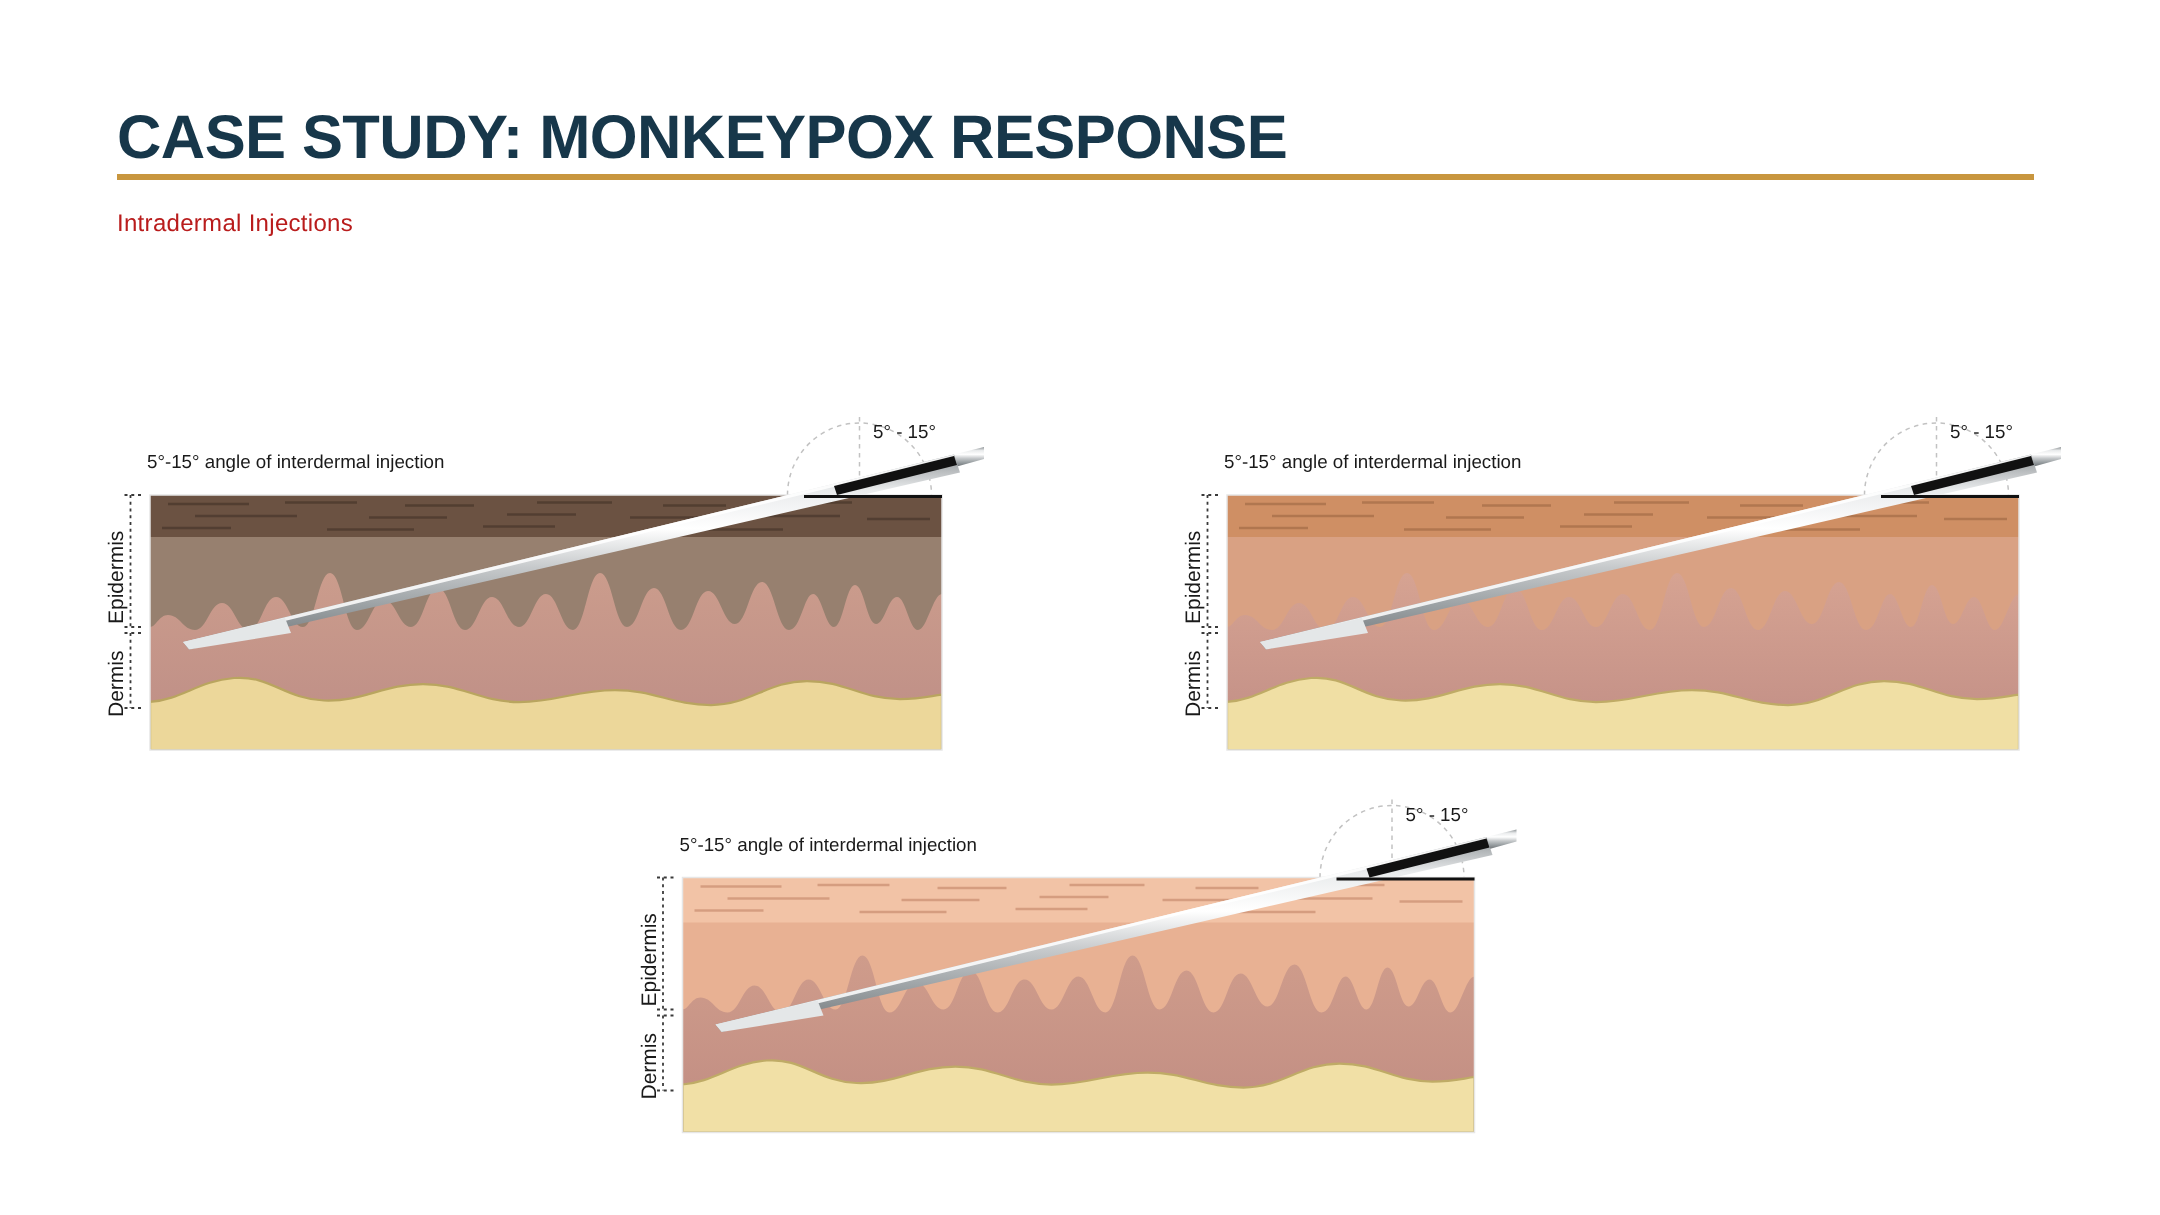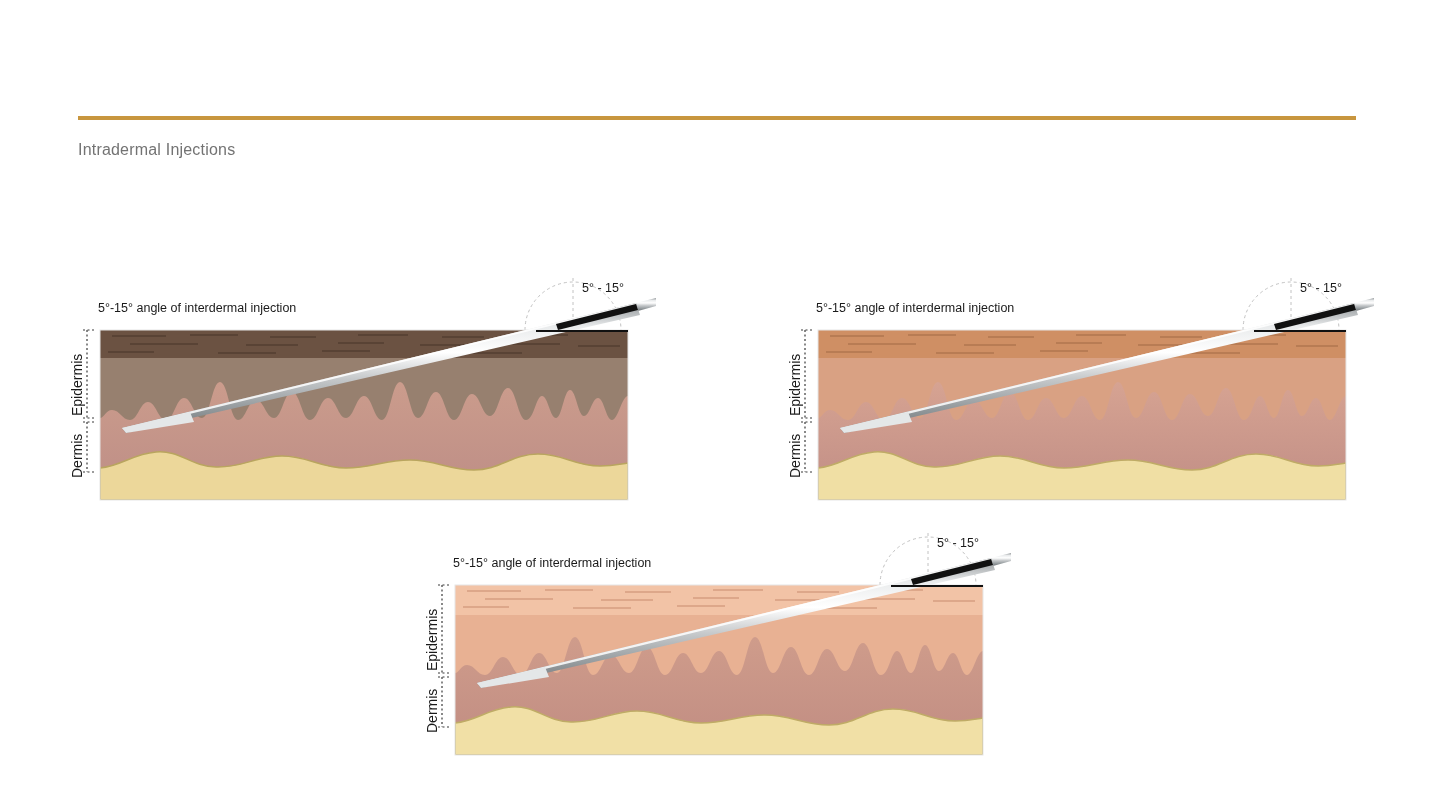"CASE STUDY: MONKEYPOX RESPONSE" div.slide-title { html: none -> <div>CASE STUDY: MONKEYPOX RESPONSE</div> }
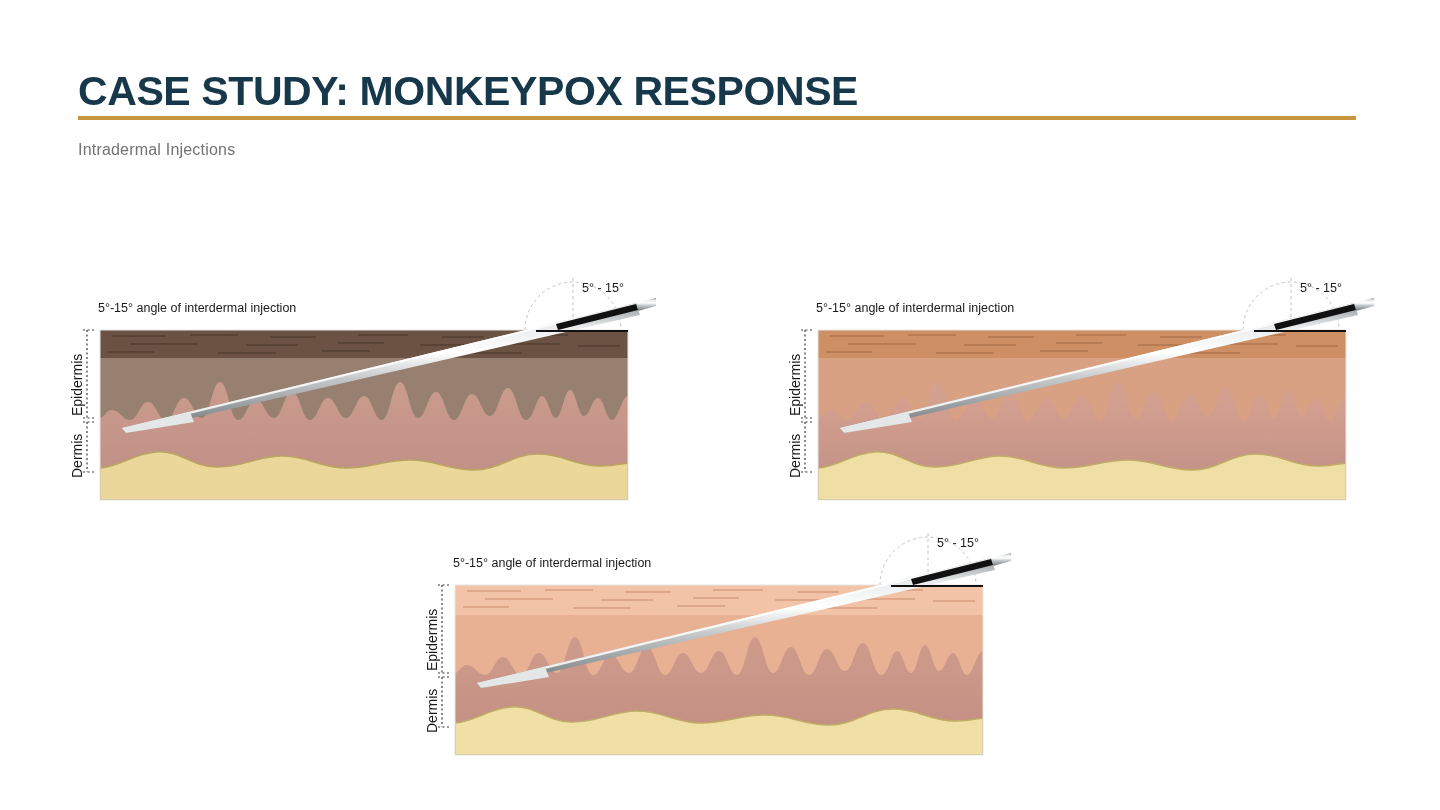"Intradermal Injections" div.slide-subtitle { color: #737373 -> #b91c1c }
